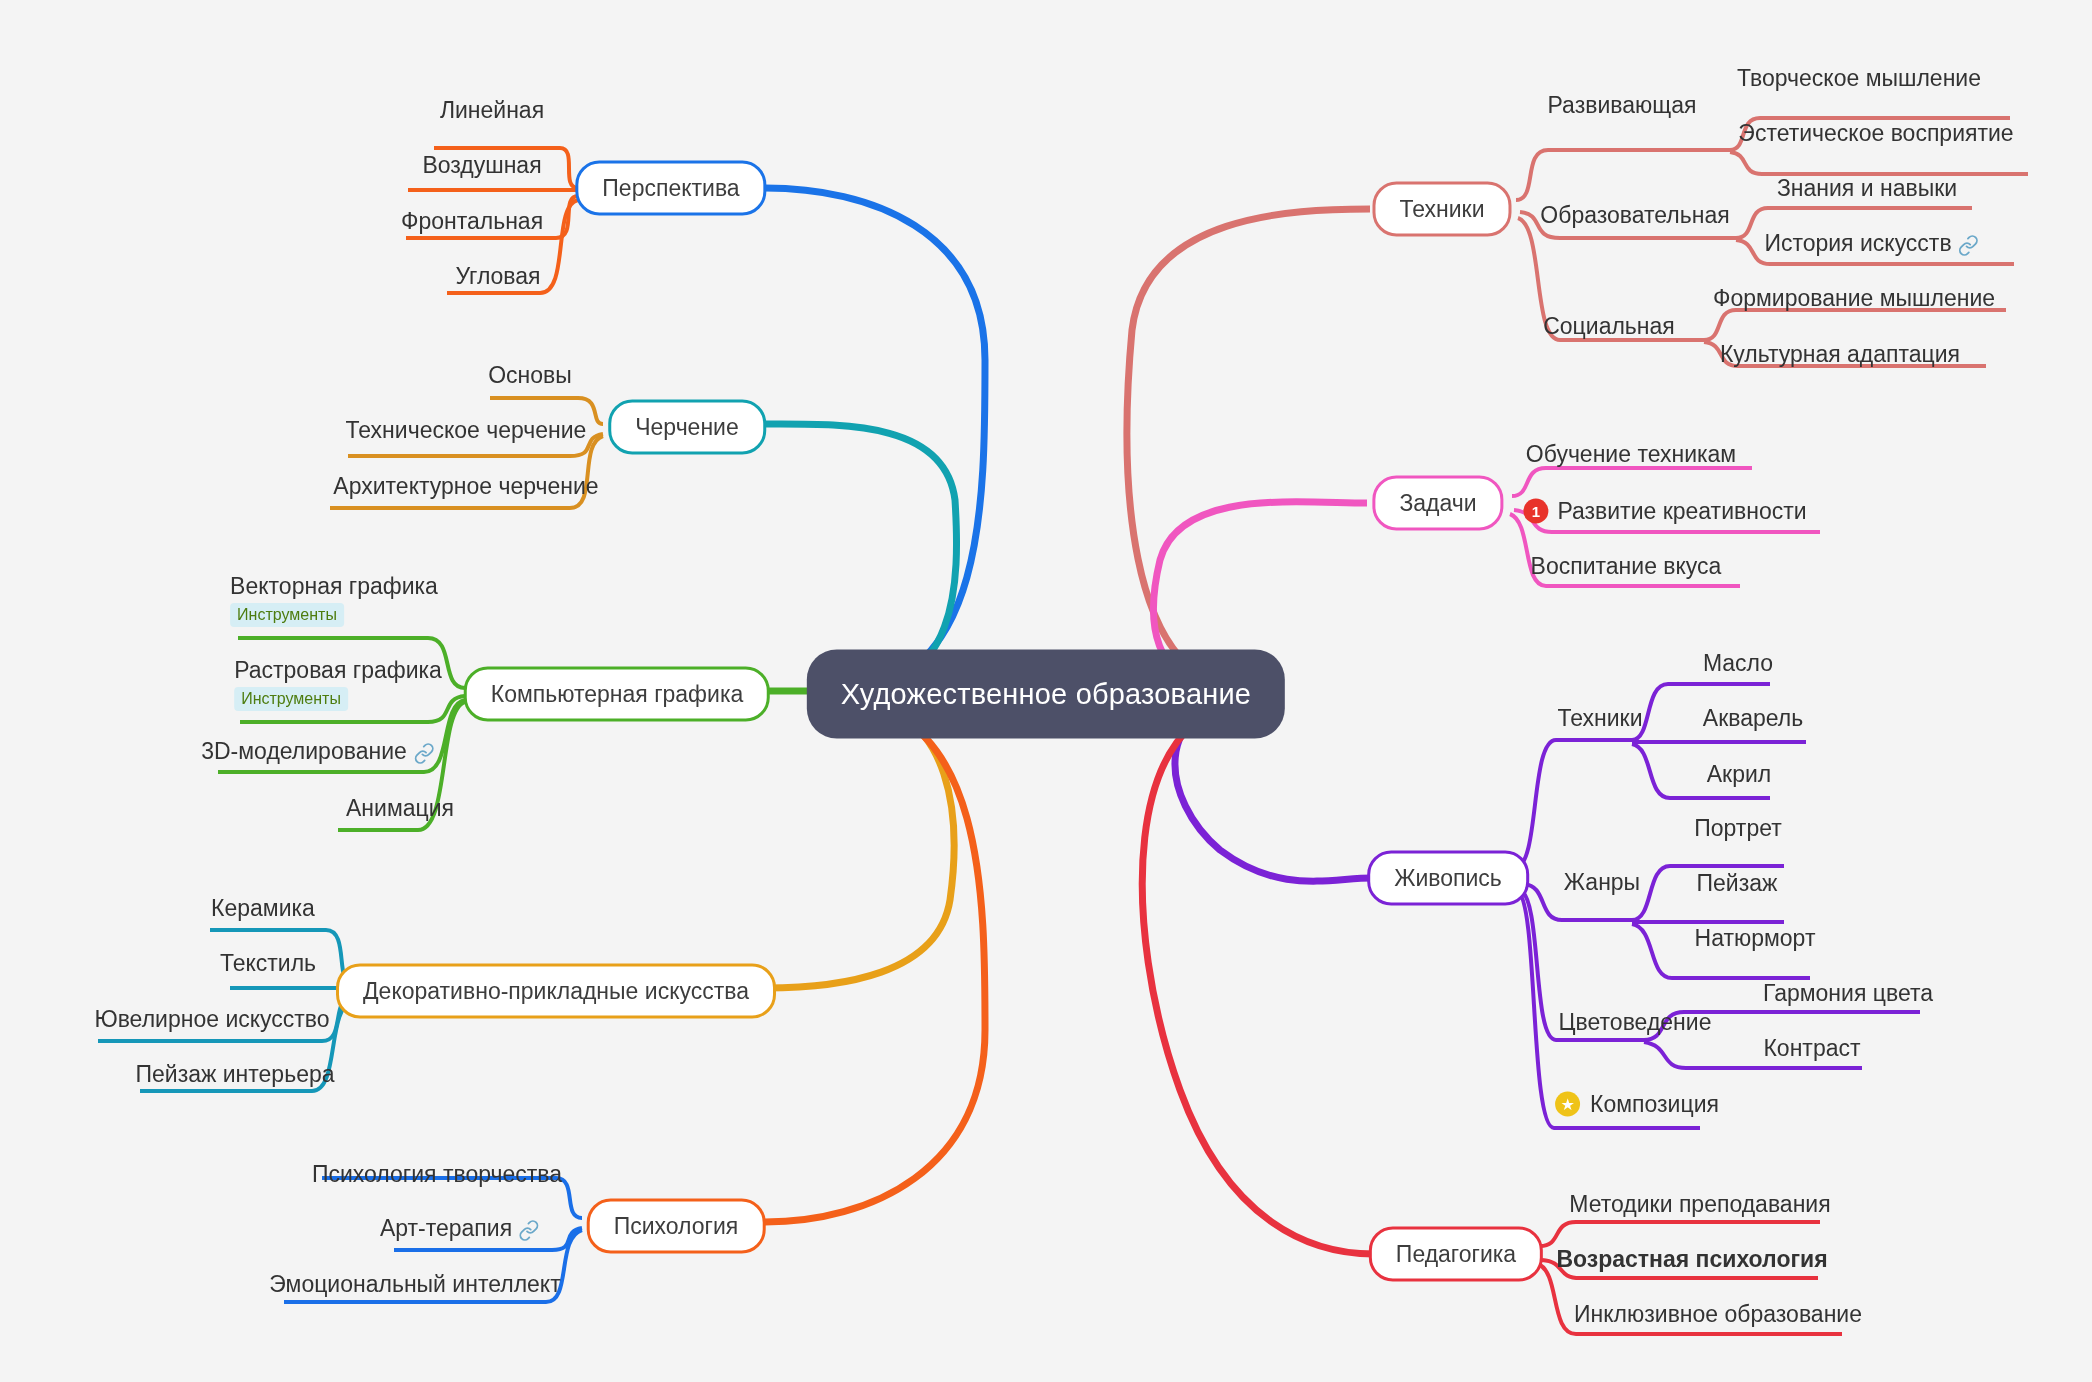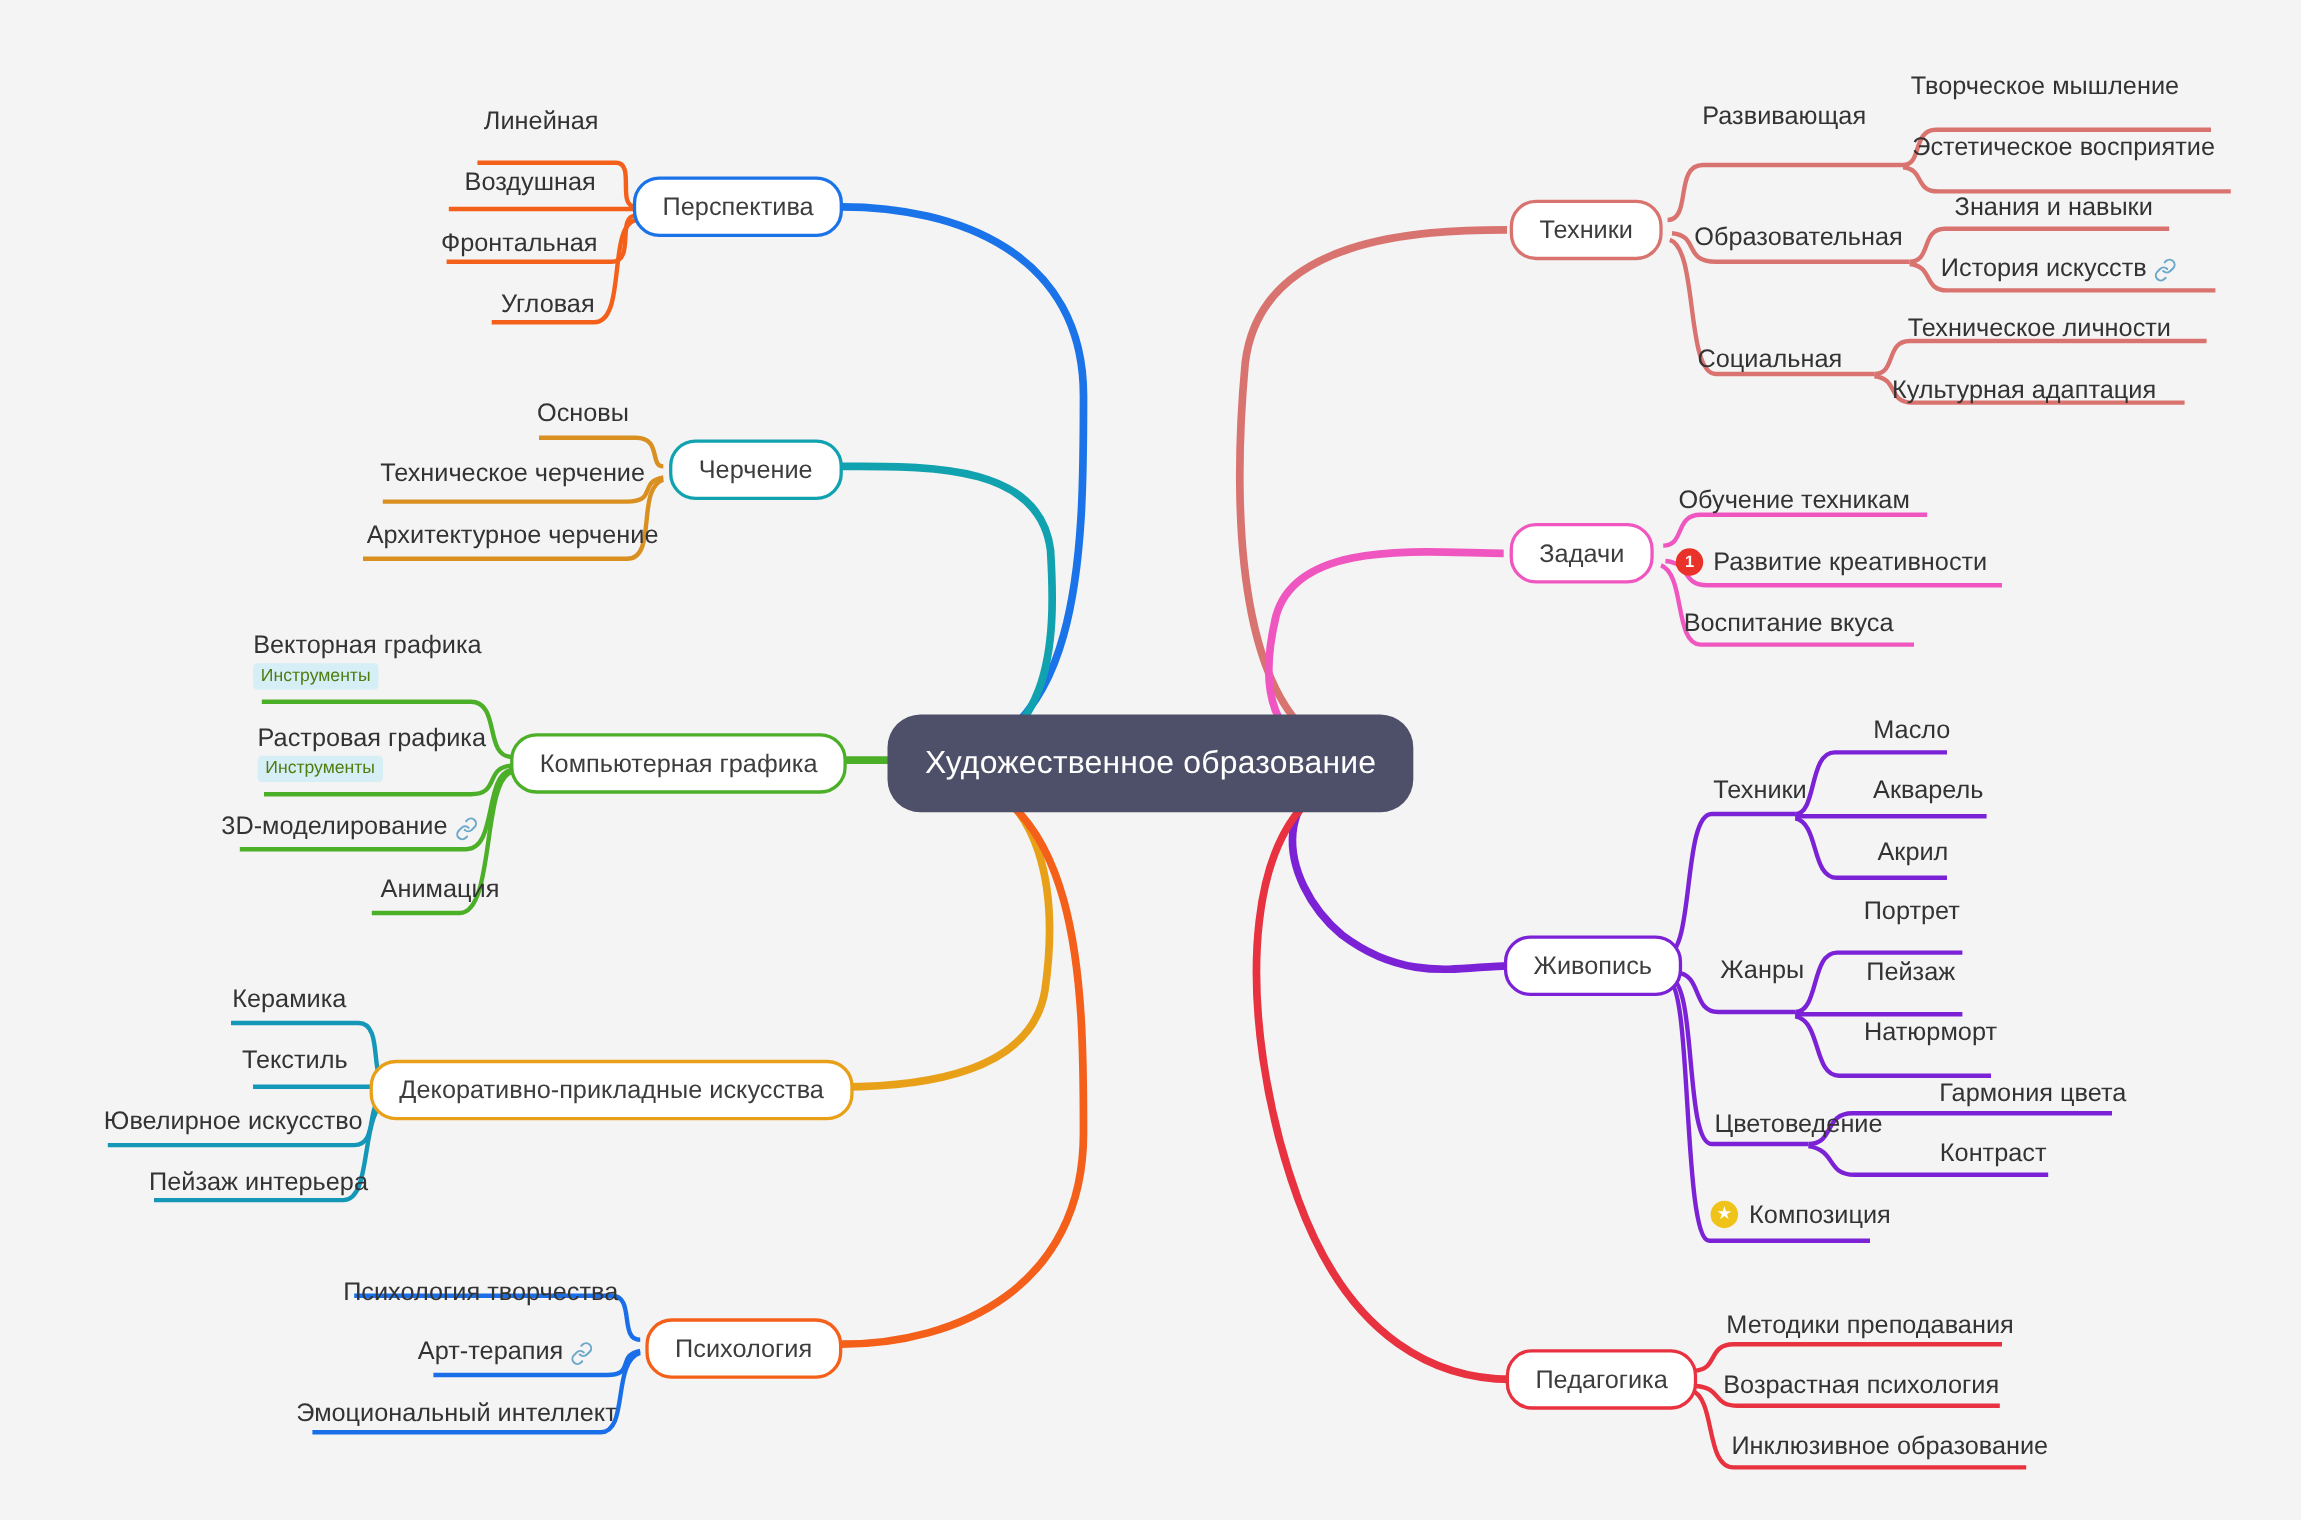"Техническое личности" span { text: Техническое личности -> Формирование мышление }
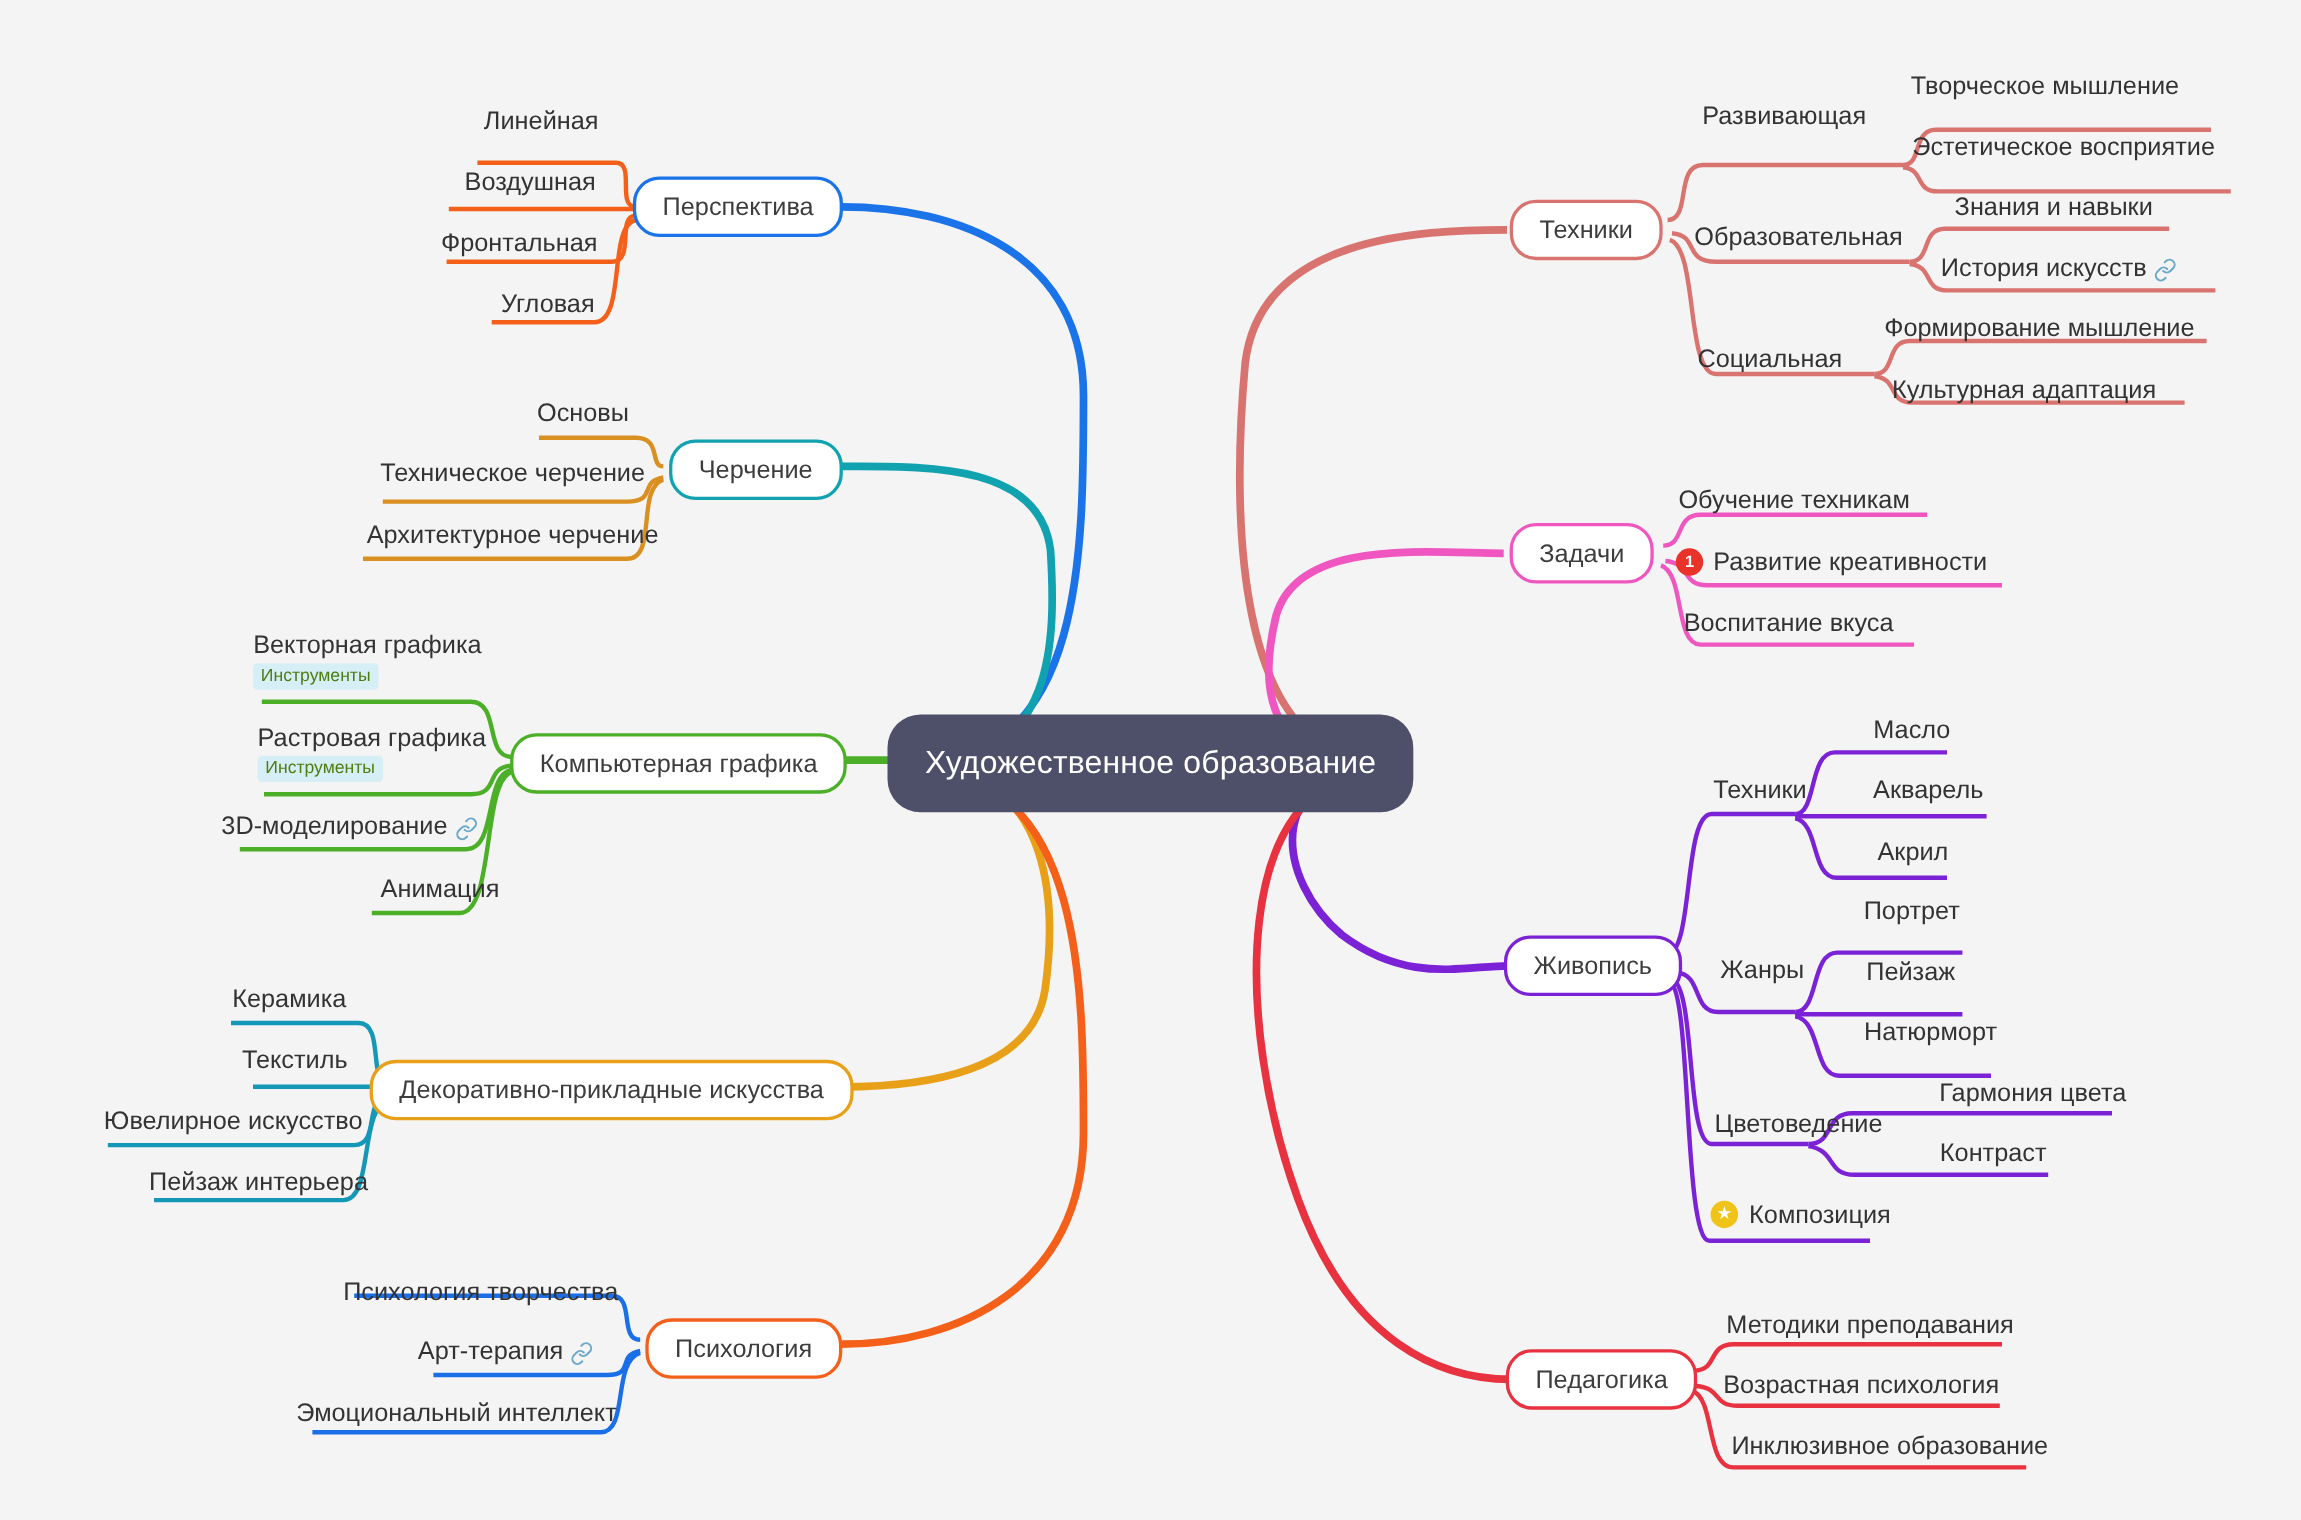"Возрастная психология" div.leaf { font-weight: none -> bold }
